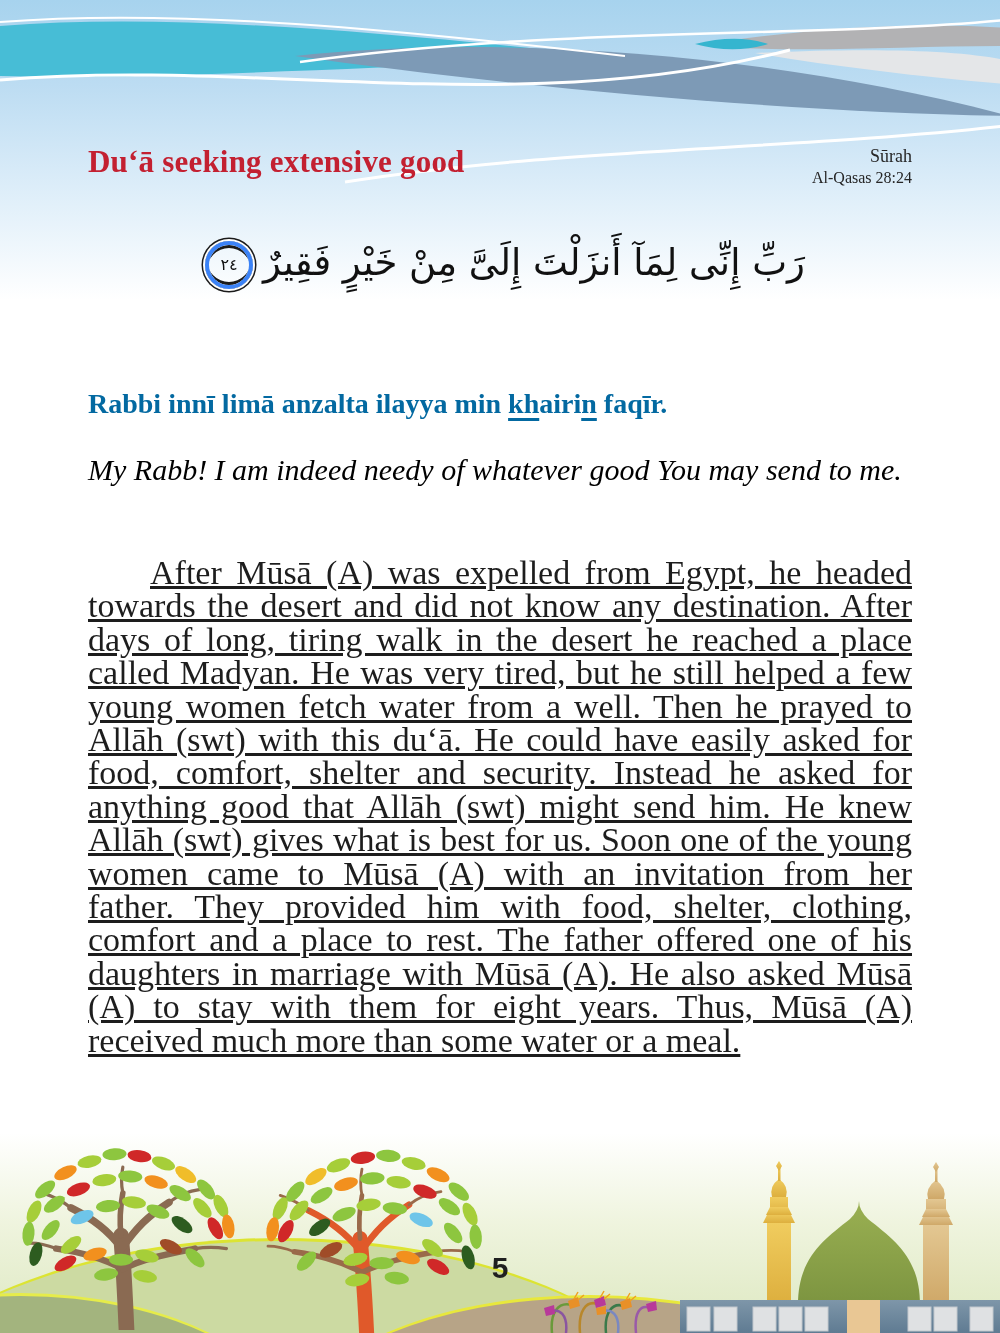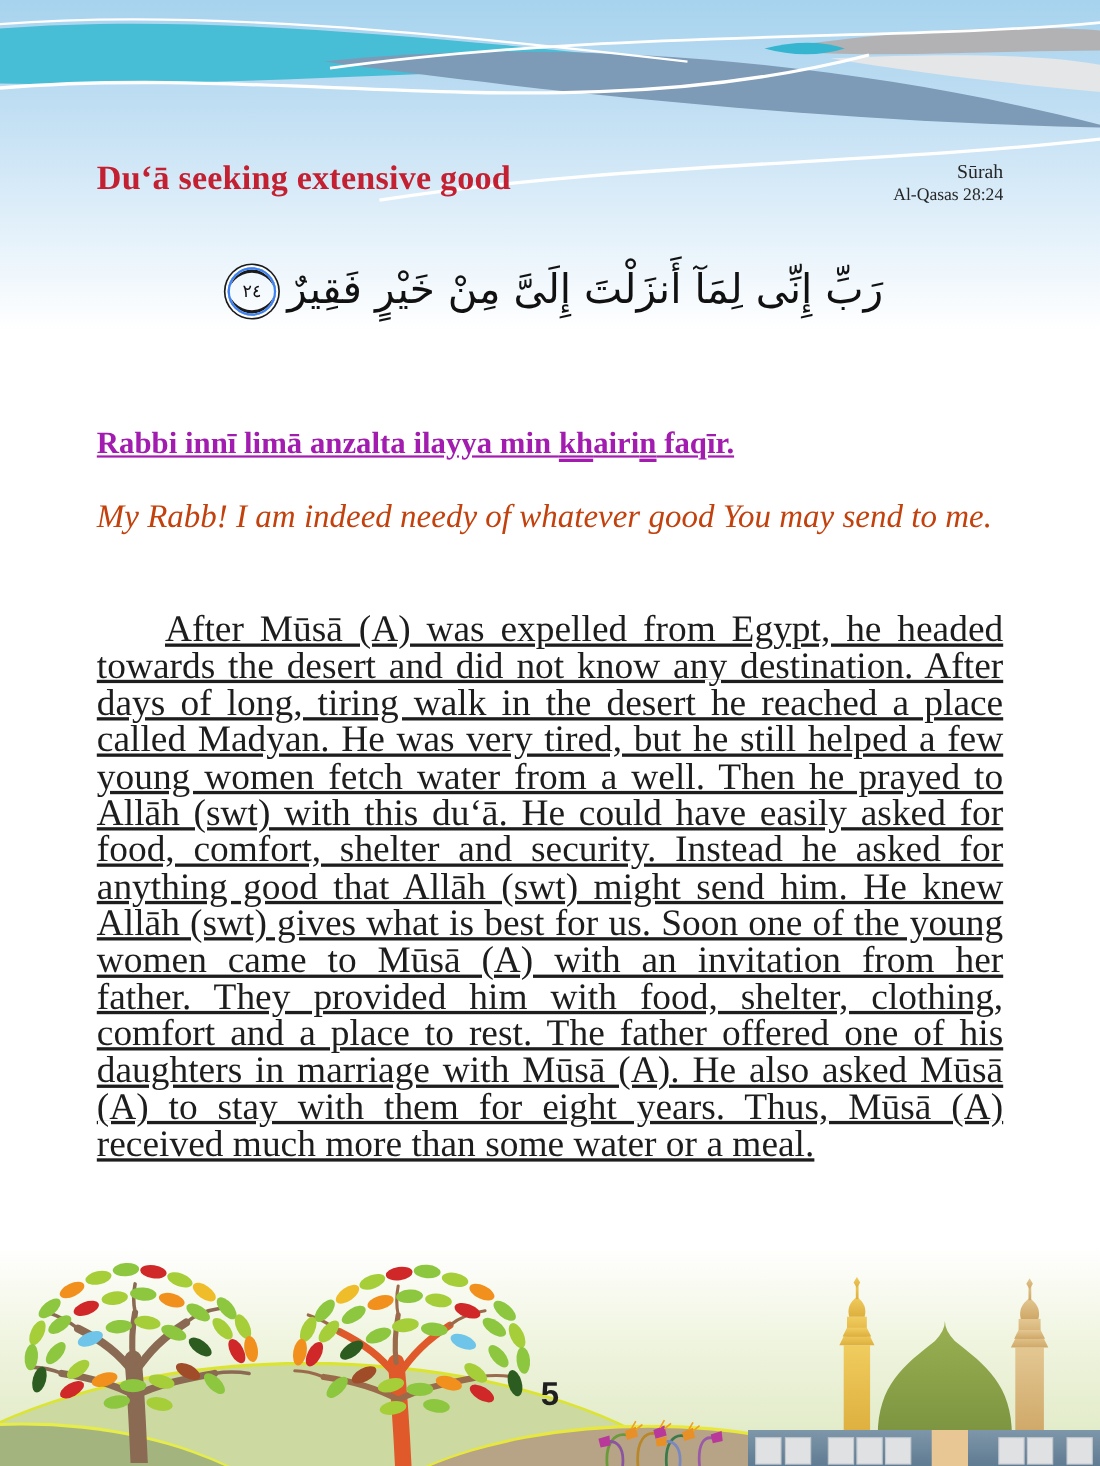"٢٤" .ayah-badge { border: 2px solid #3b82f6 -> 4px solid #3b82f6 }
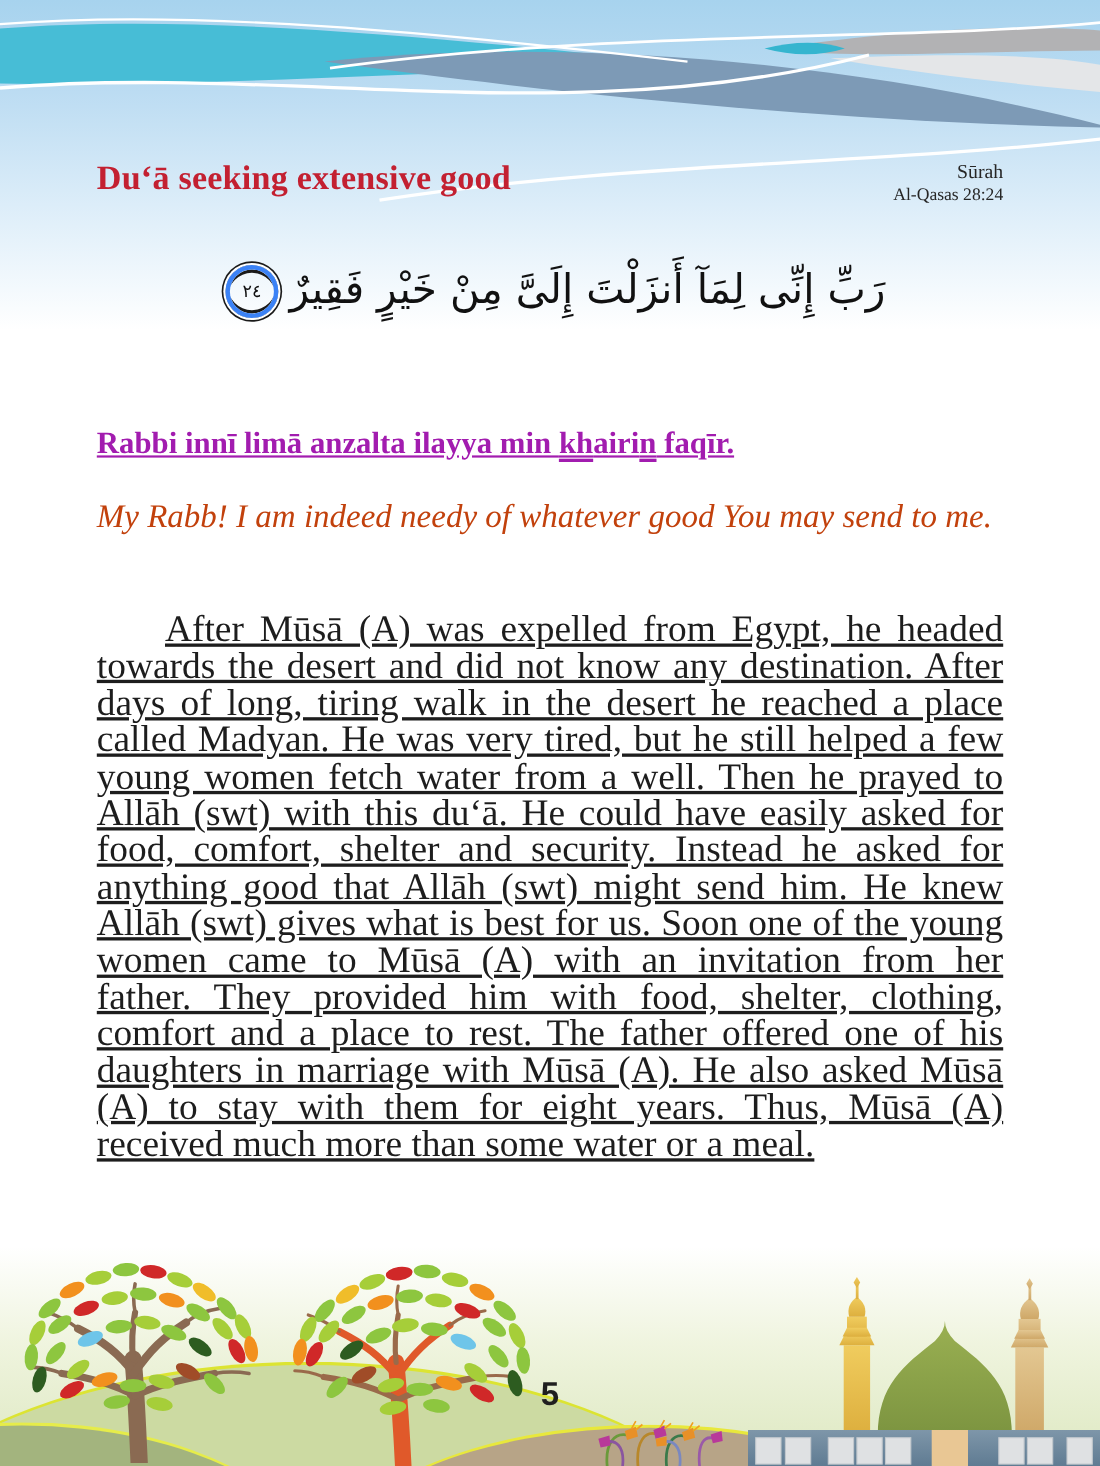"Rabbi innī limā anzalta ilayya" .translit { color: #a21caf -> #0369a1; text-decoration: underline -> none }
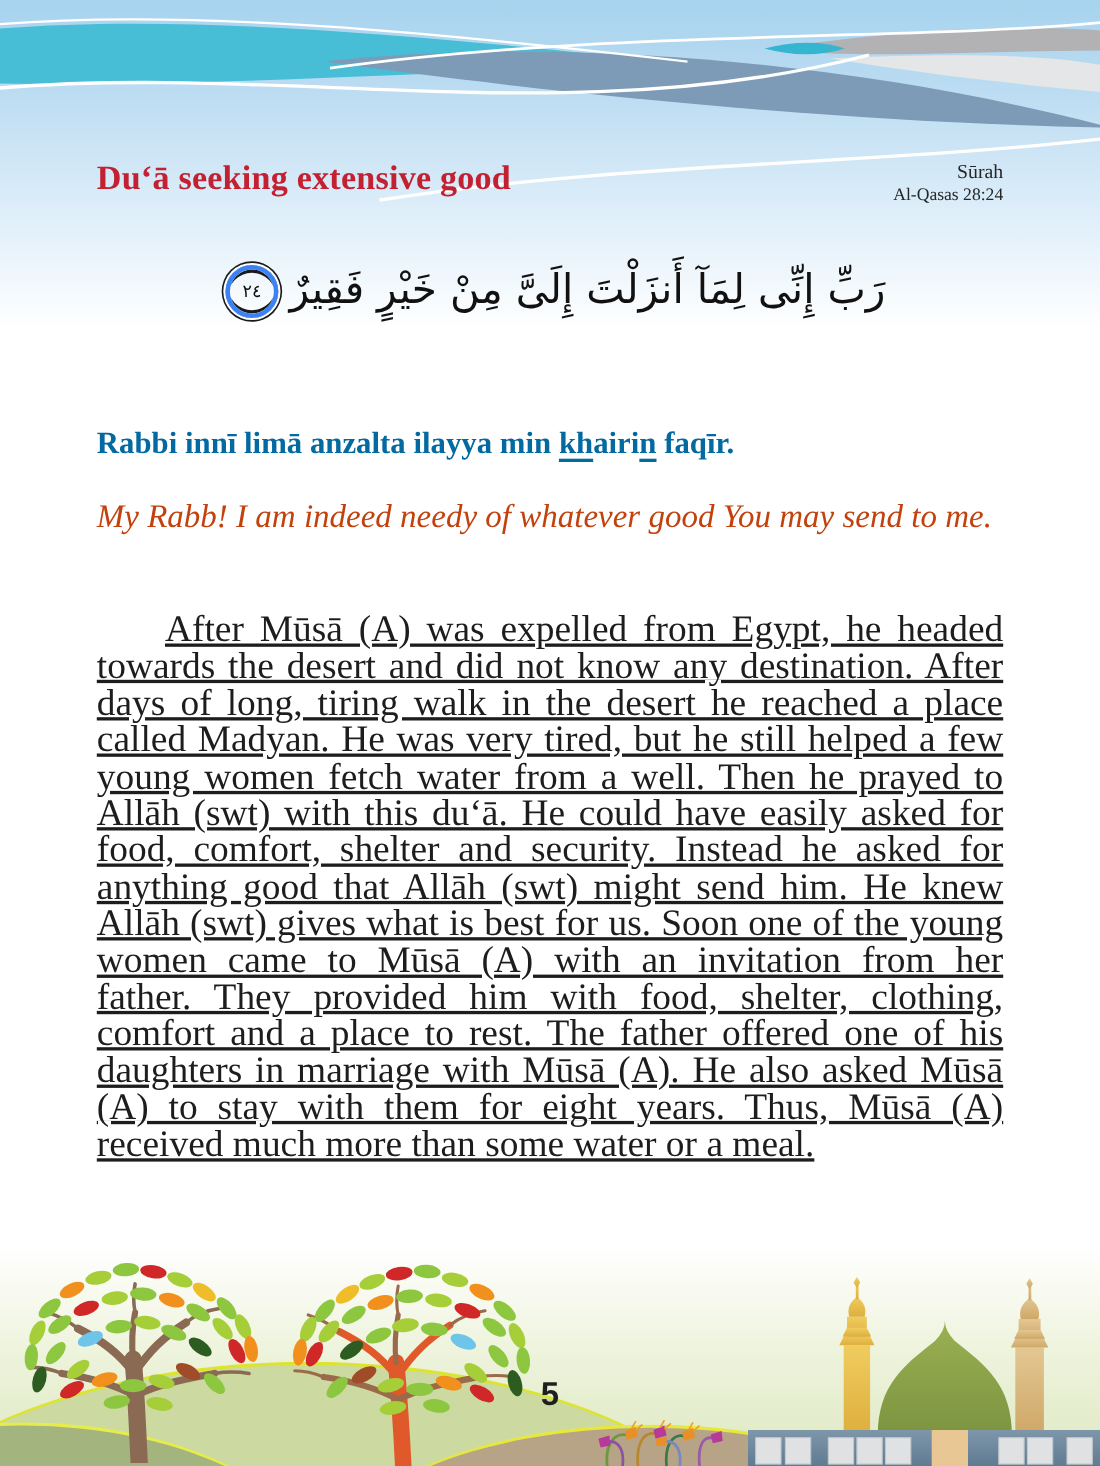"My Rabb! I am indeed" .translation { color: #c2410c -> #000000 }
